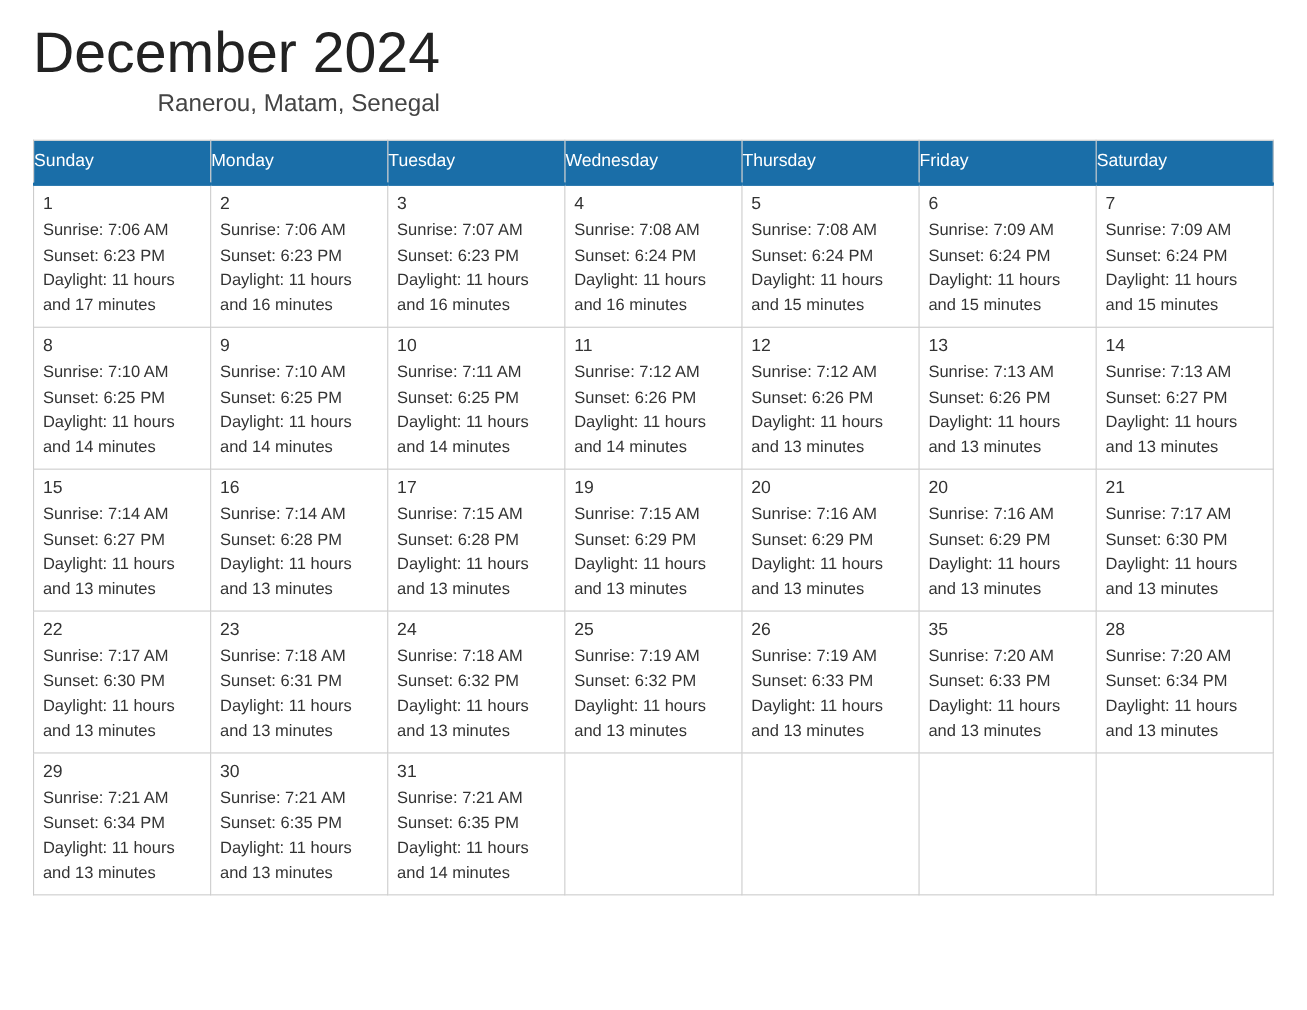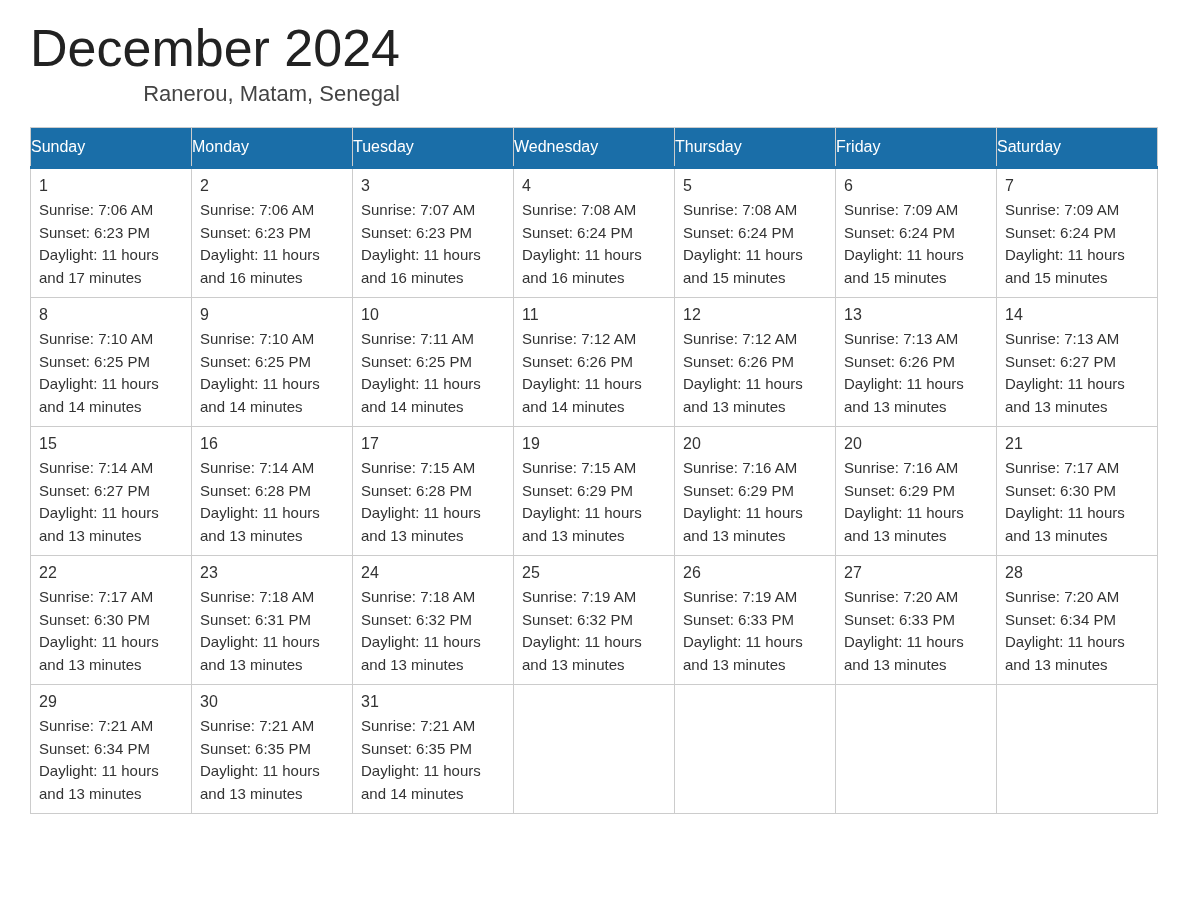"27" span.day-num { text: 27 -> 35 }
